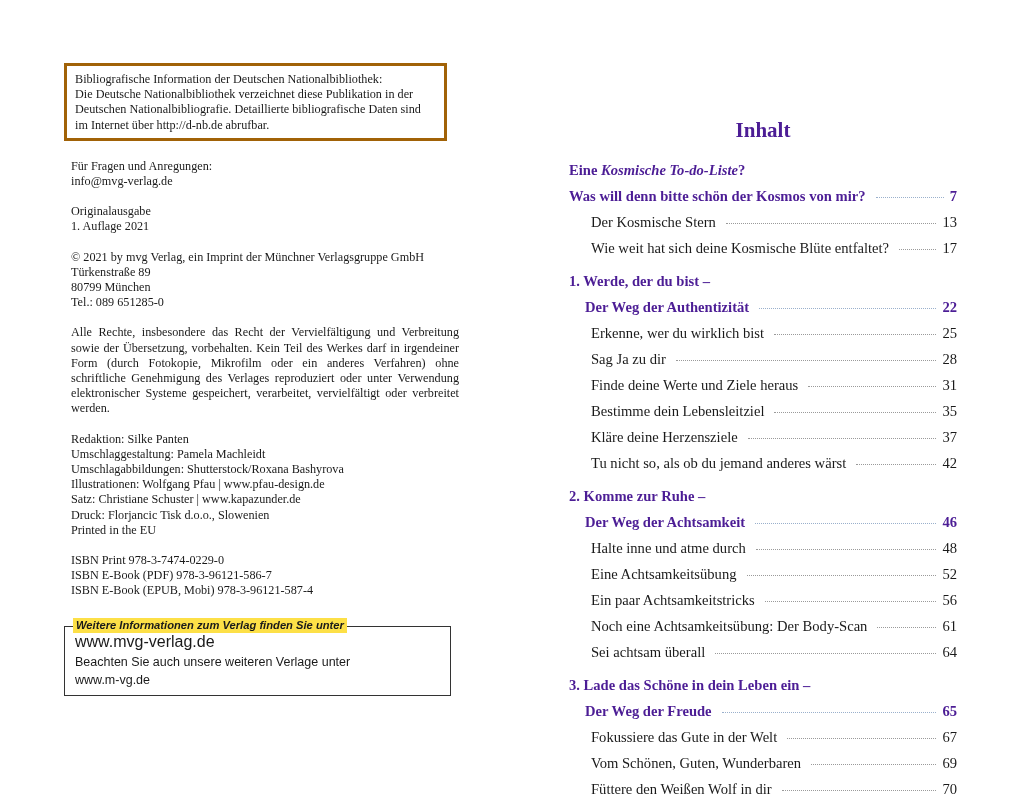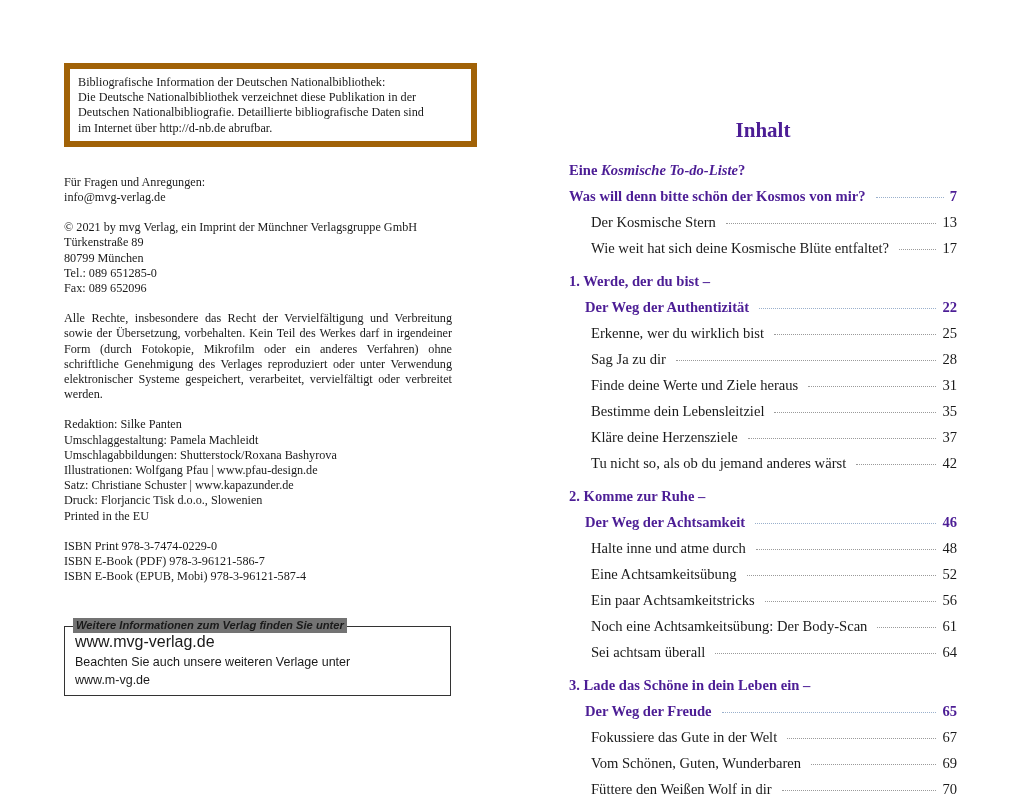"Bibliografische Information der" .bib-box { border: 6px solid #a16207 -> 3px solid #a16207; margin-bottom: 28px -> 18px; padding: 6px 24px 5px 8px -> 6px 0 5px 8px }
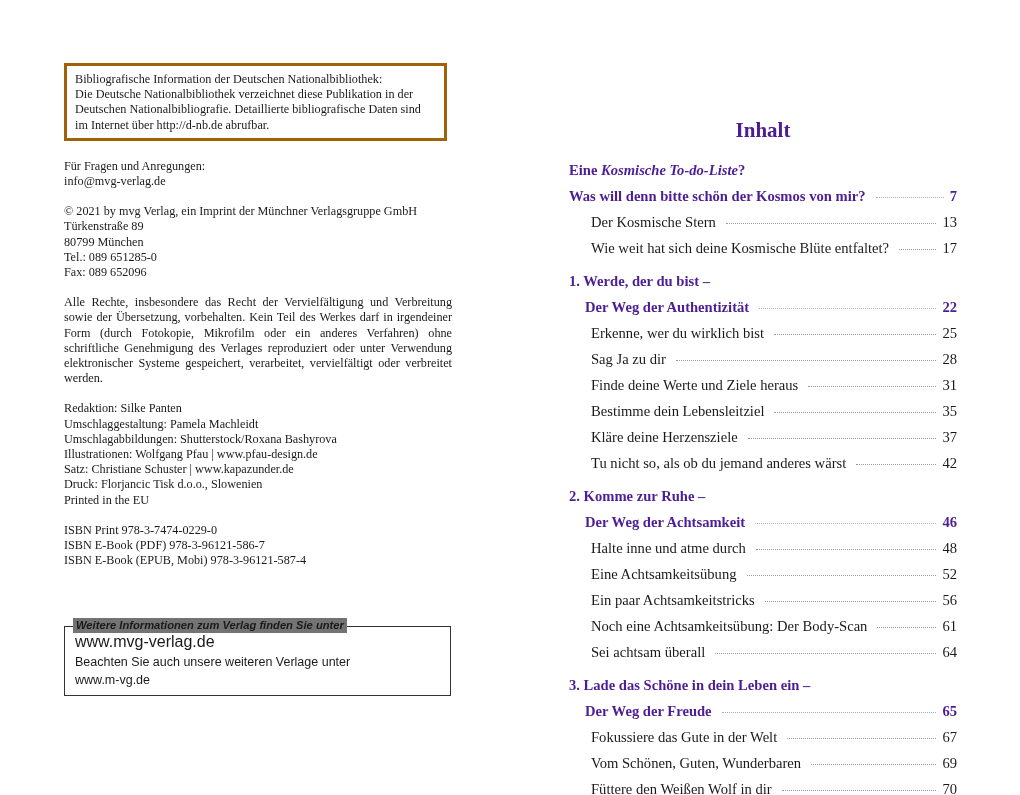"Für Fragen und Anregungen:" .block { margin-left: none -> 7px }
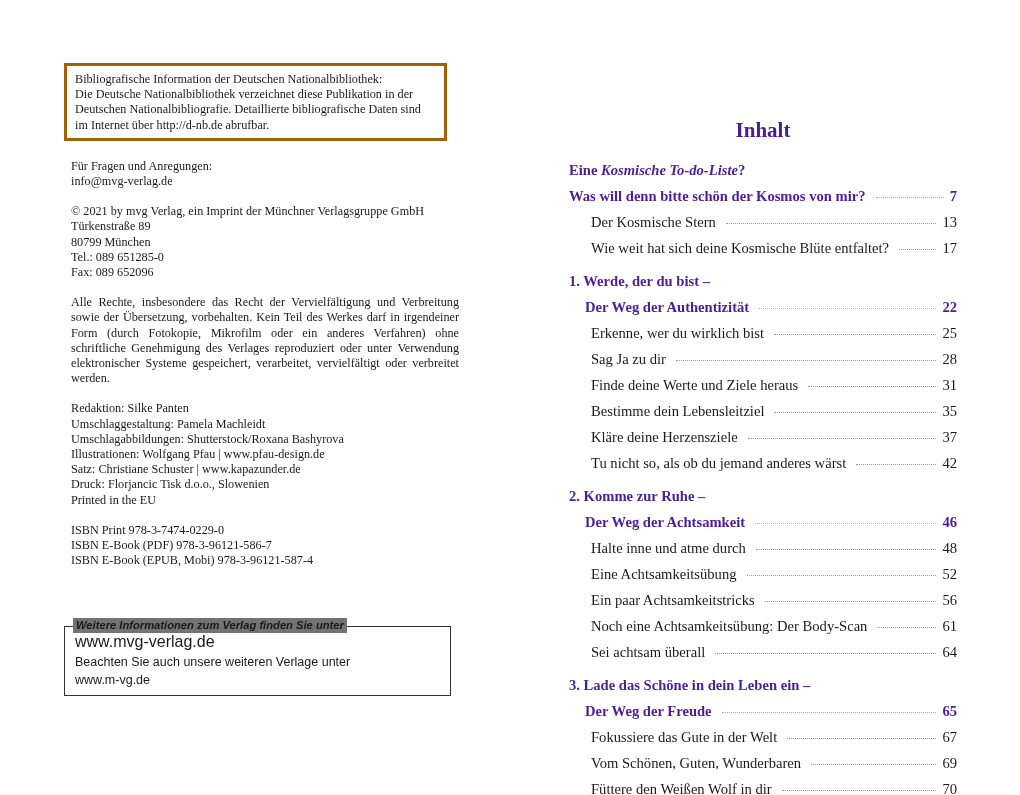"Originalausgabe" div.block { html: none -> <div> <div>Originalausgabe</div> <div>1. Auflage 2021</div> </div> }
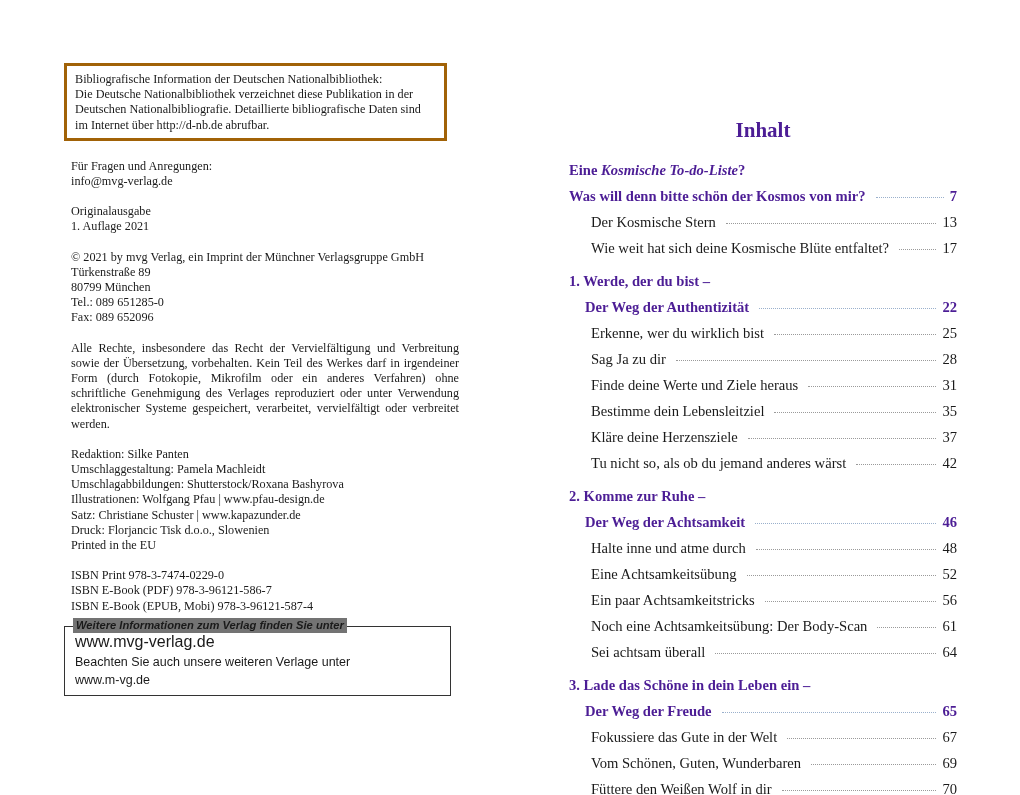"Fax: 089 652096" div { html: <div>Fax: 089 652096</div> -> none }
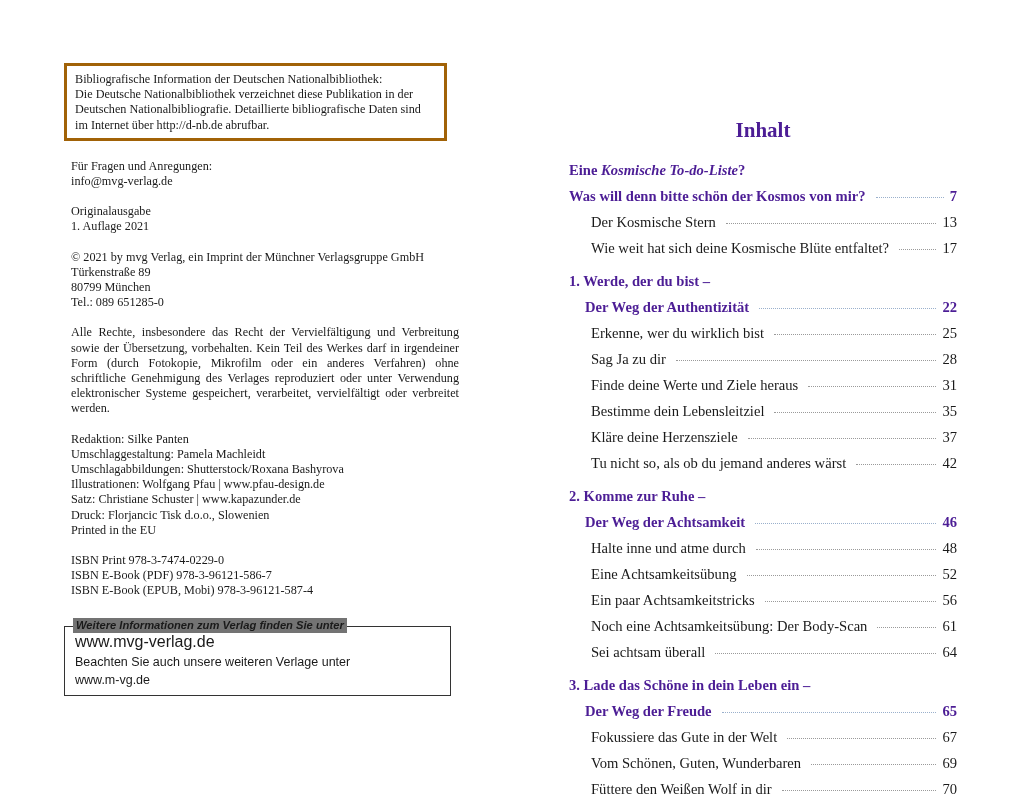"Weitere Informationen zum Verlag finden" .info-box .legend { background: #737373 -> #fde047 }
